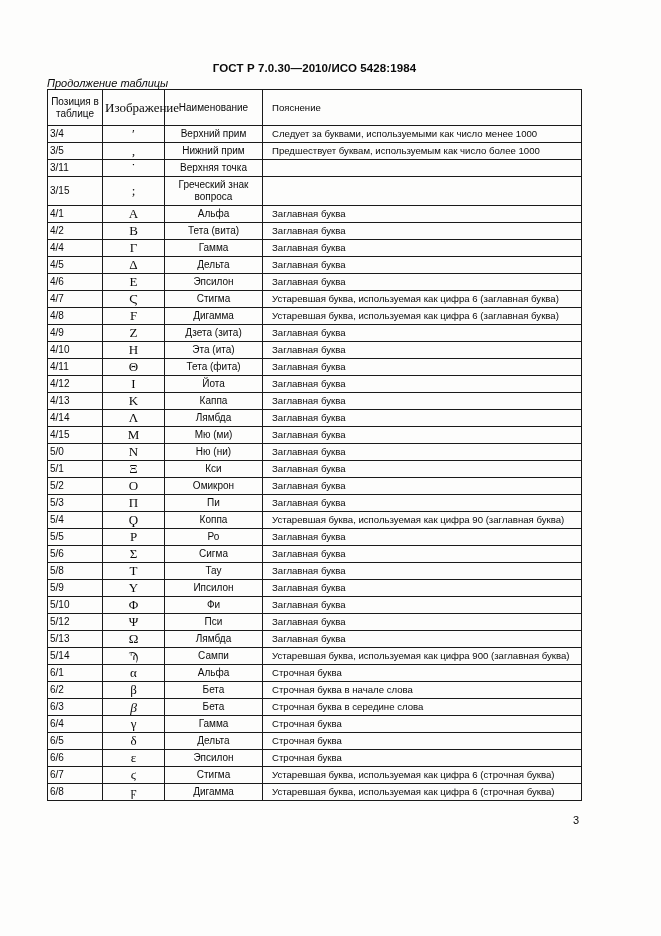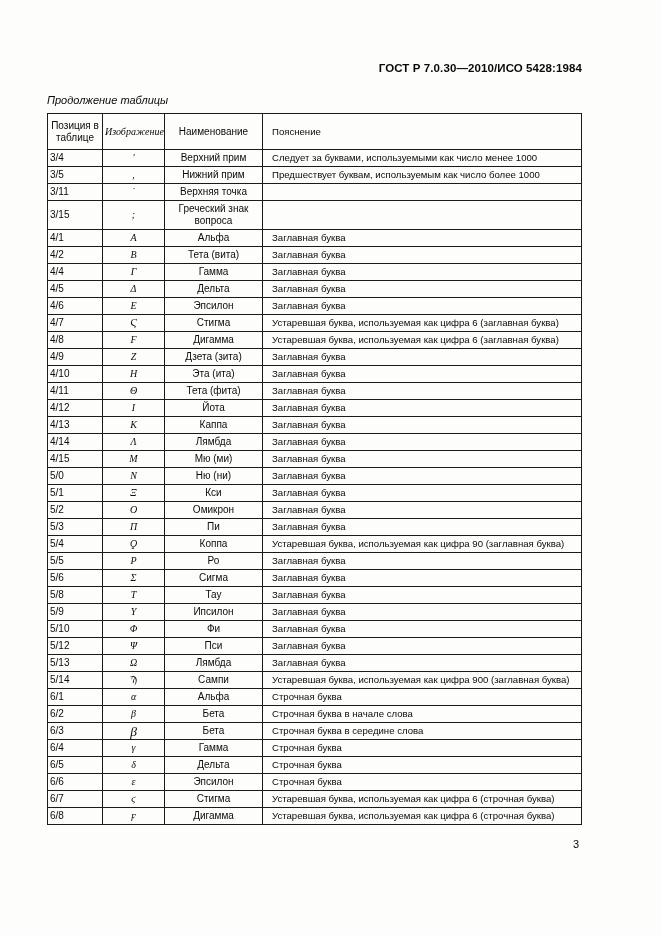"ГОСТ Р 7.0.30—2010/ИСО 5428:1984" .doc-header { margin-bottom: 20px -> 3px; text-align: right -> center }
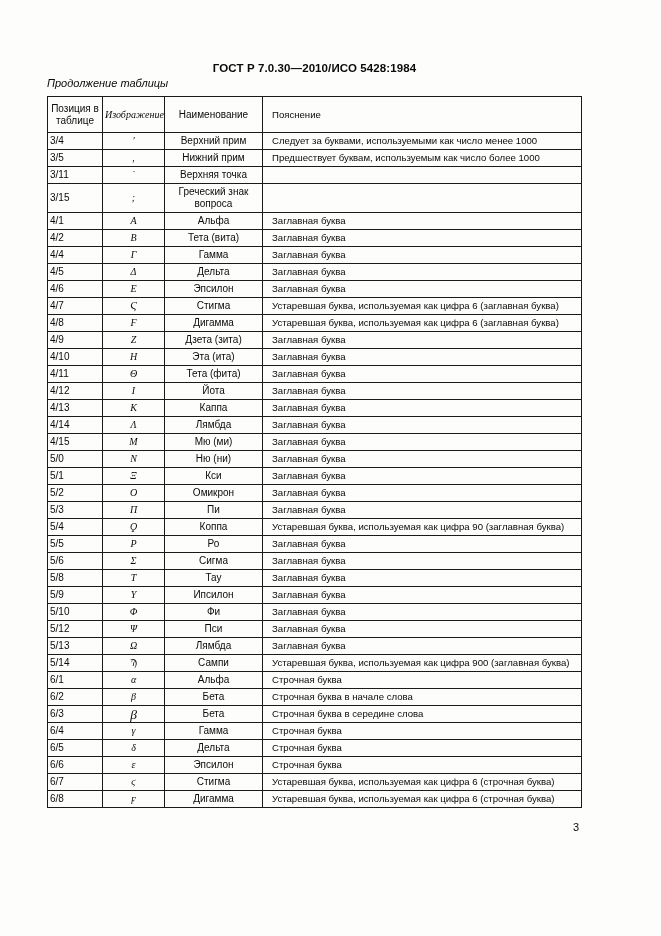"Продолжение таблицы" .caption { margin-bottom: 7px -> none }
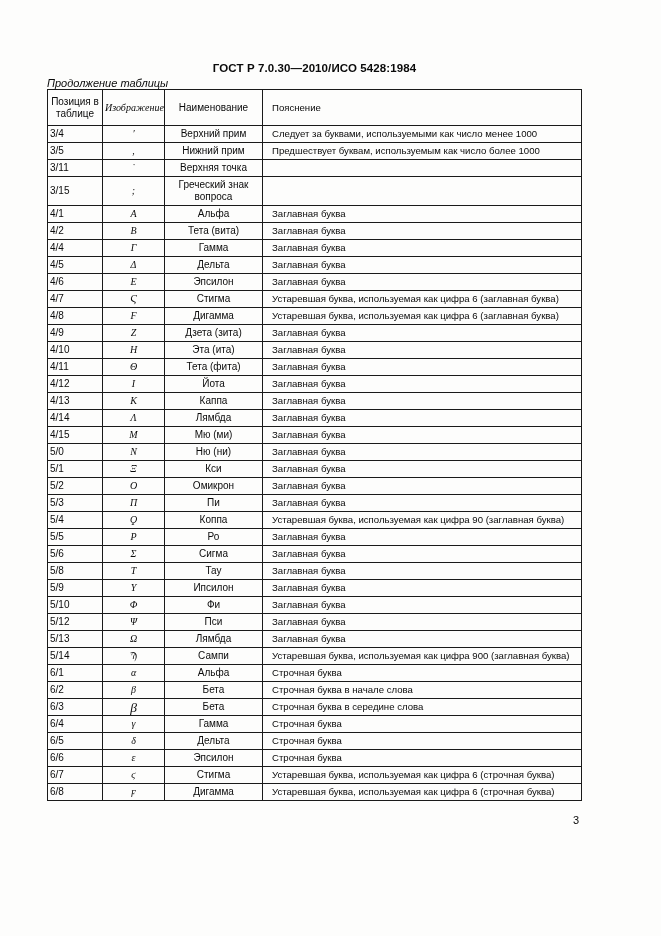"Изображение" .c-glyph { font-size: 10px -> 13px; font-style: italic -> none }
